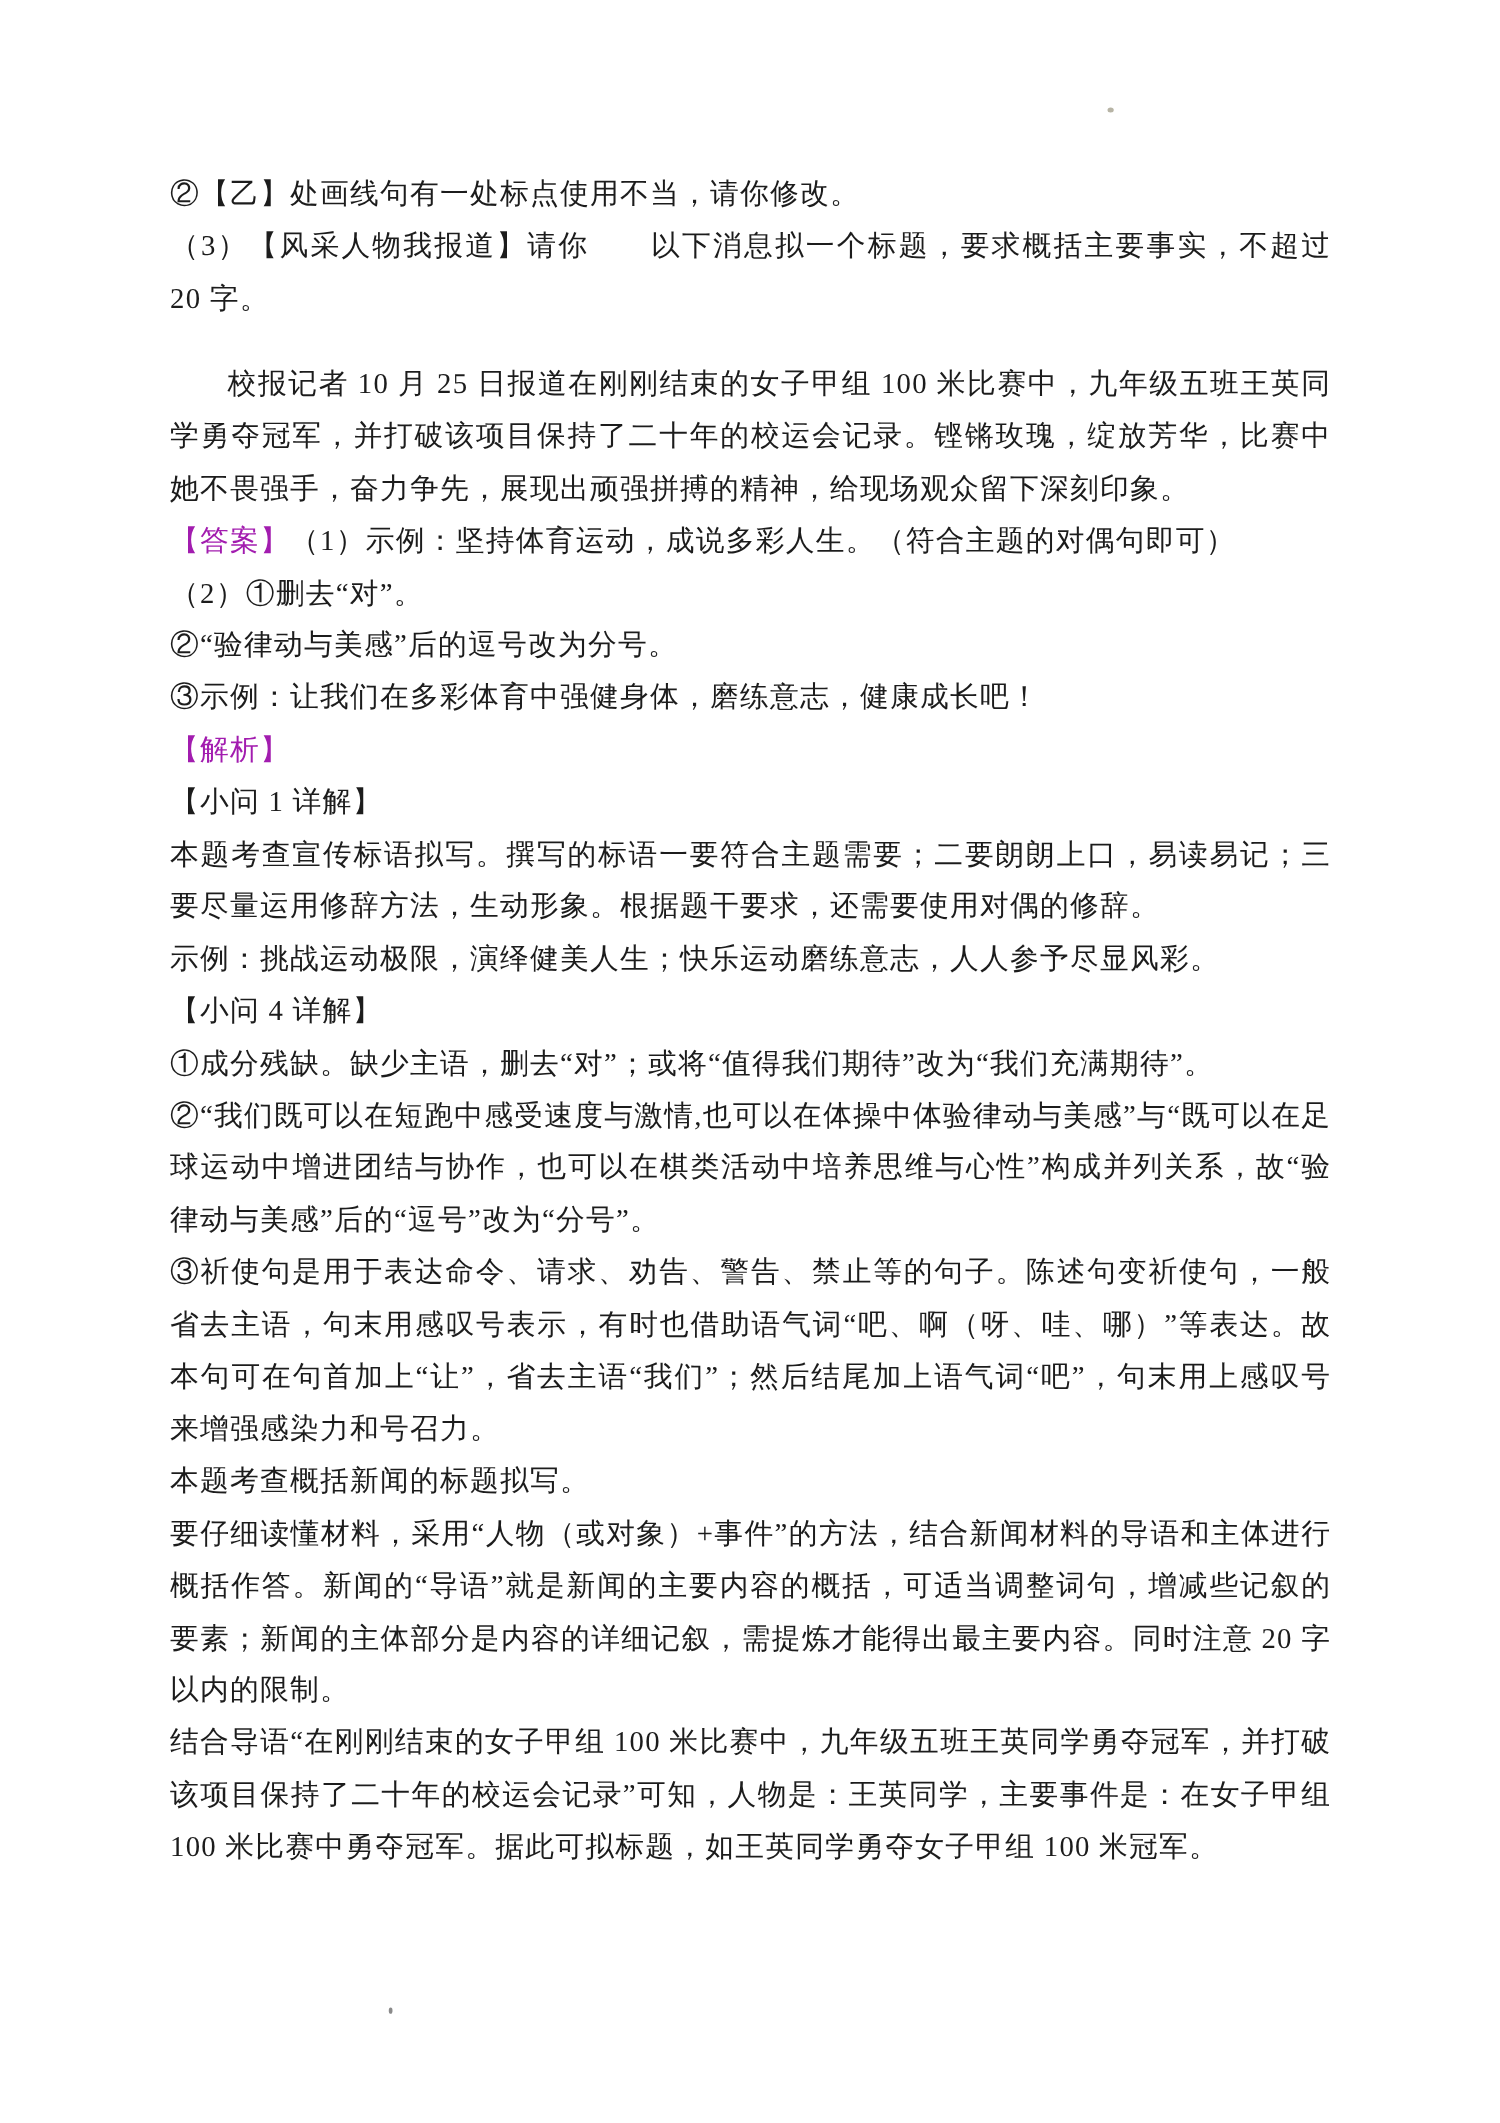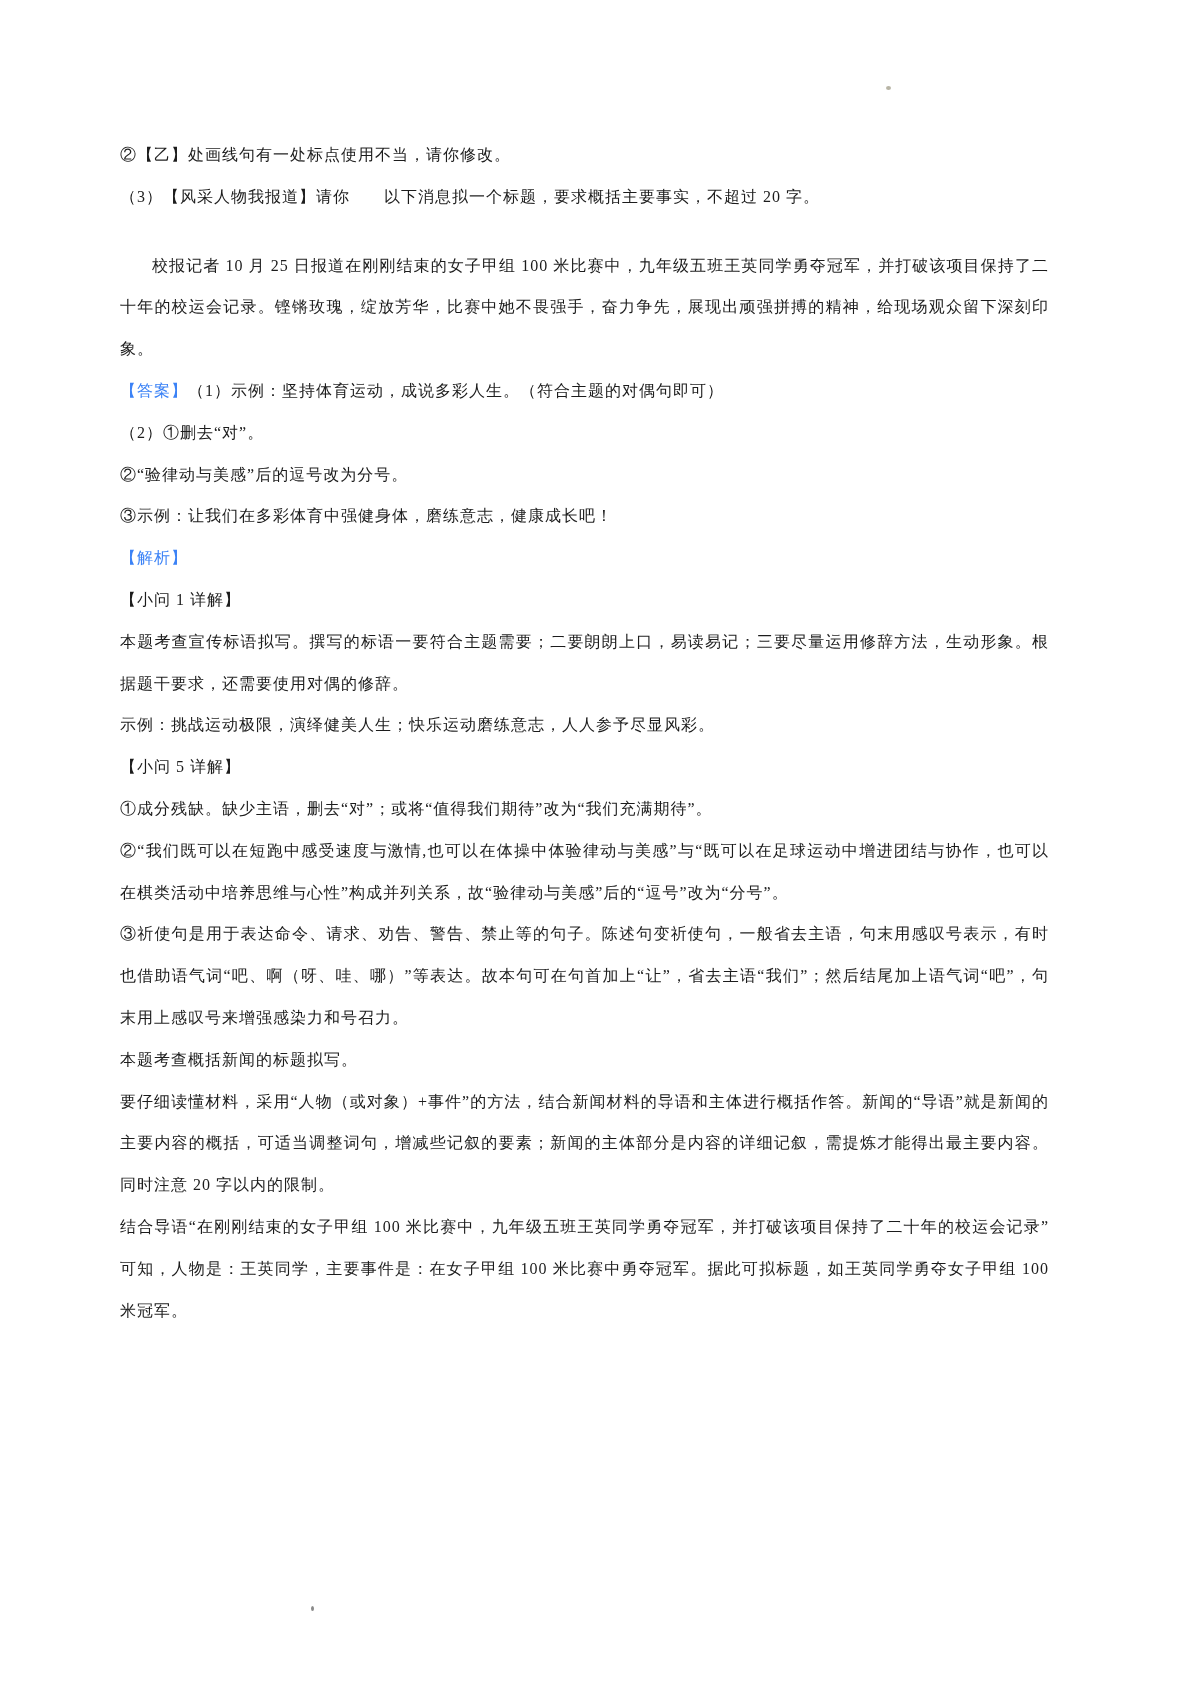"②【乙】处画线句有一处标点使用不当，请你修改。" .content { font-size: 16px -> 23px; left: 120px -> 136px }
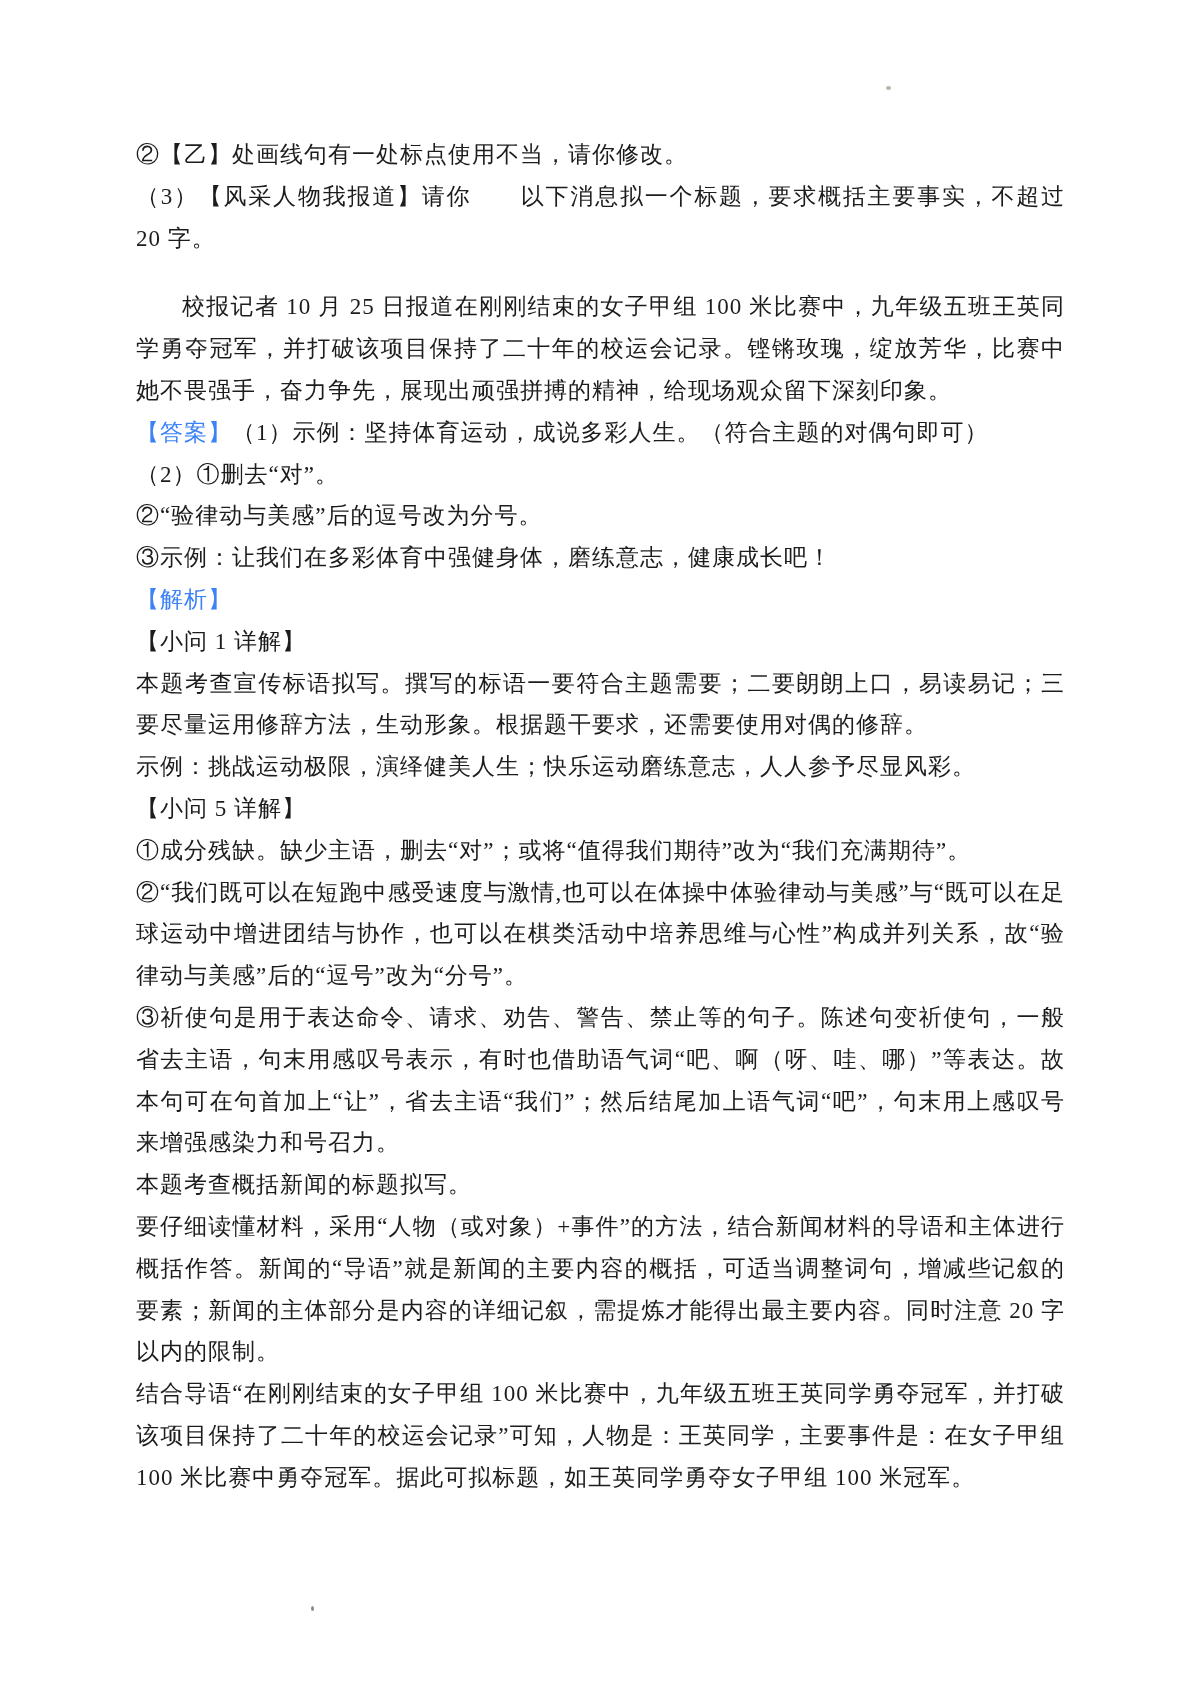"【答案】" .blue { color: #3b82f6 -> #a21caf }
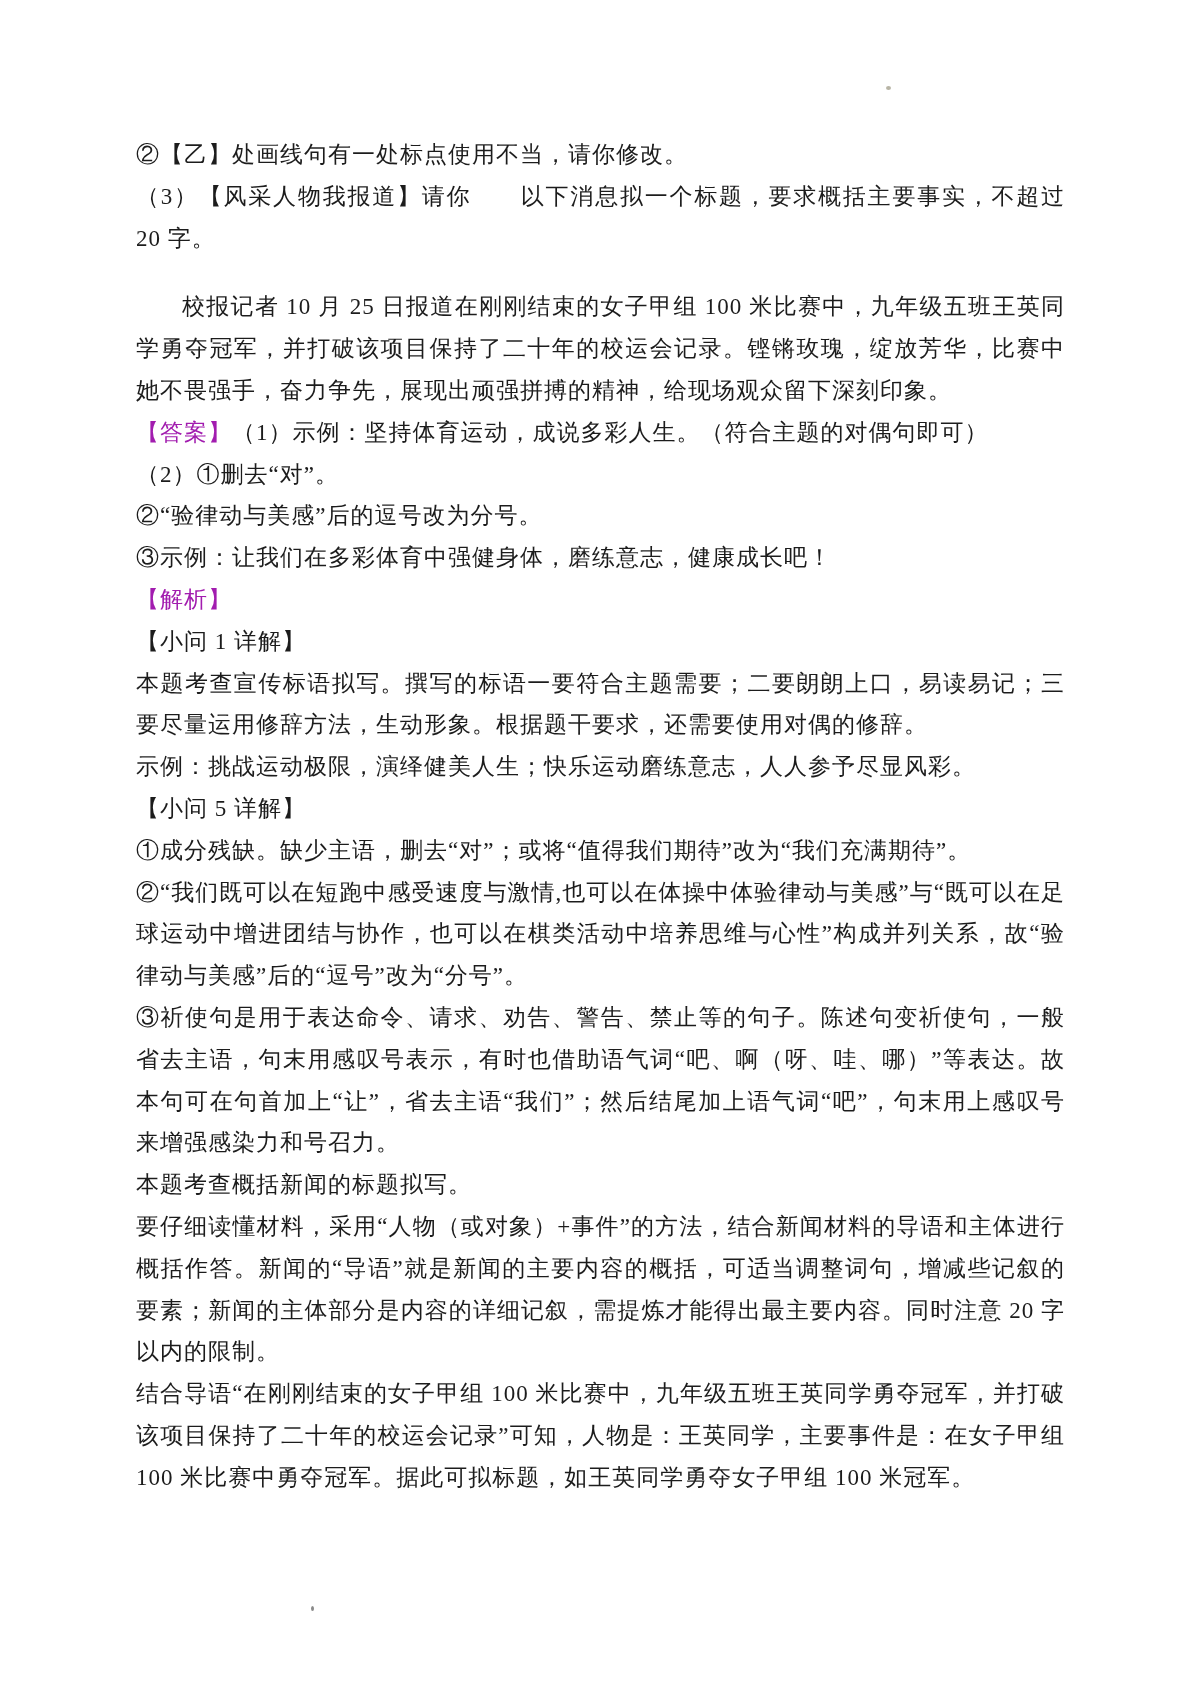"【小问 5 详解】" p.para { text: 5 -> 4 }
